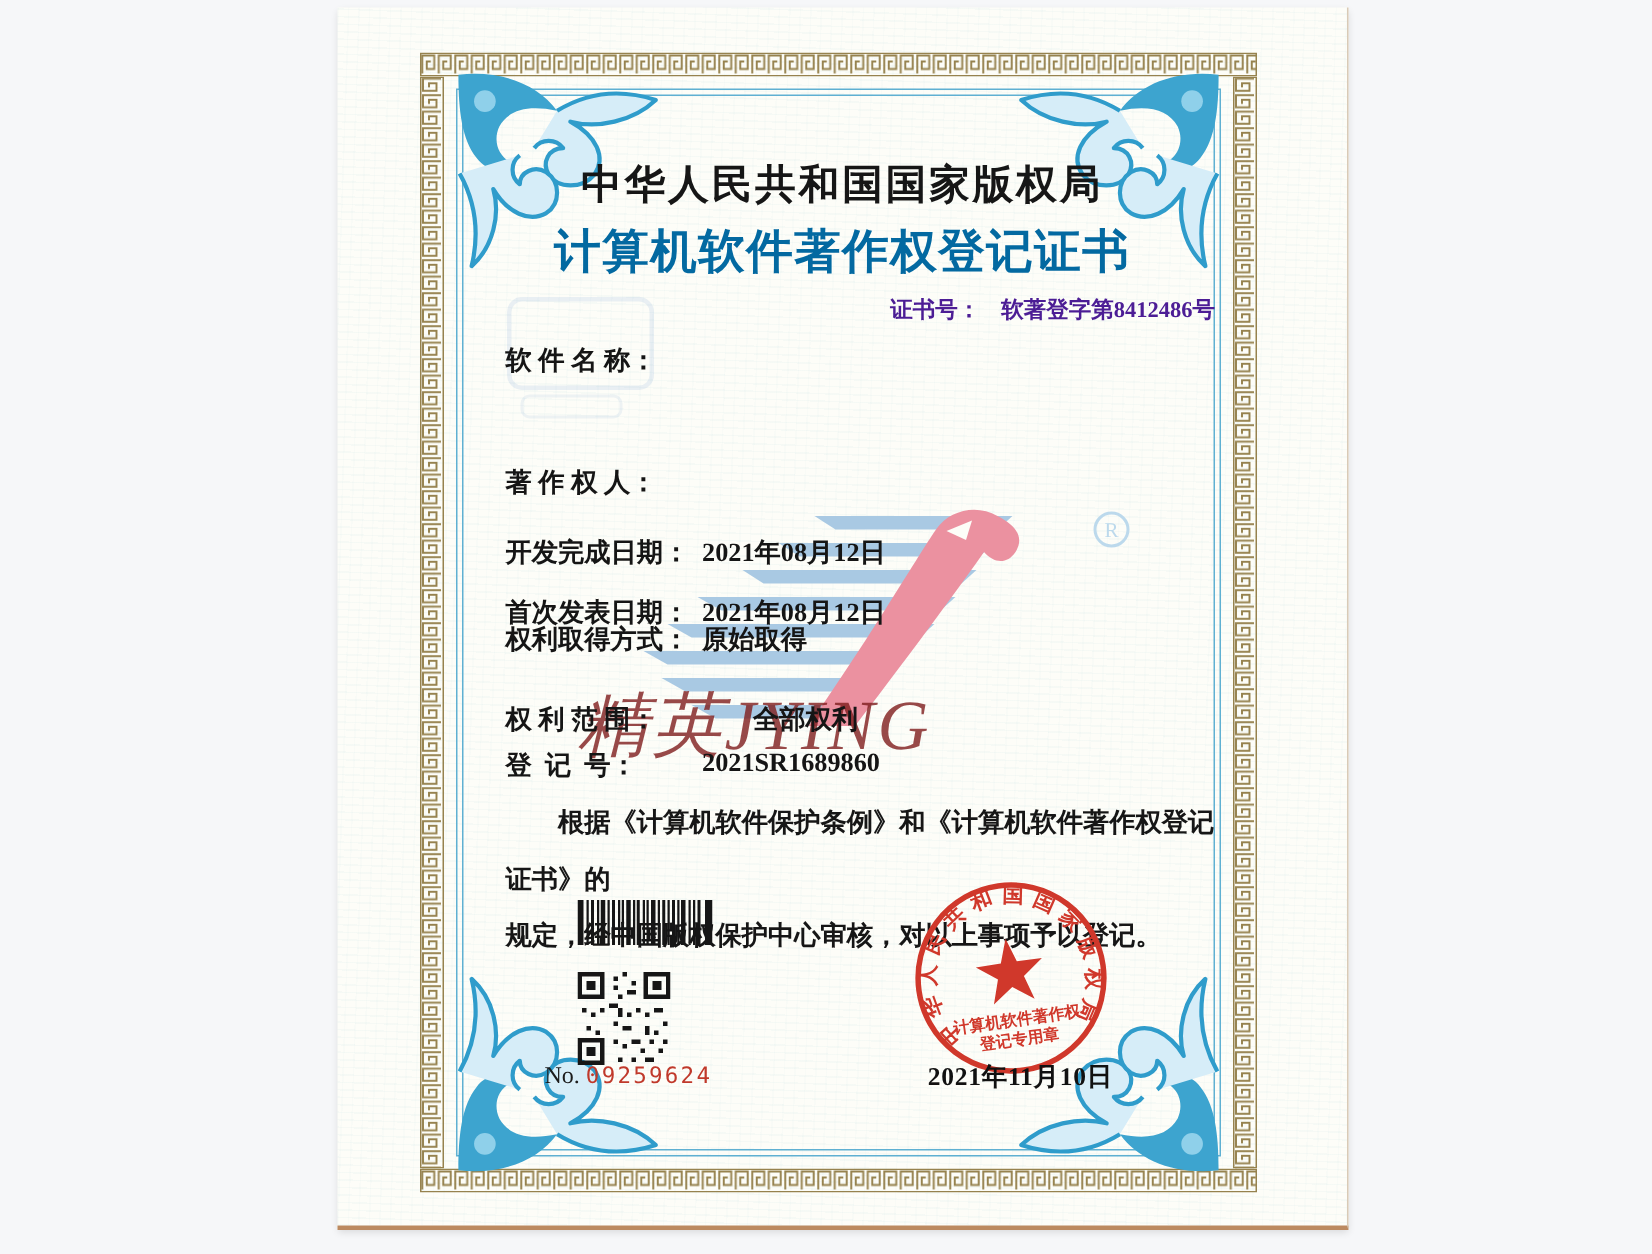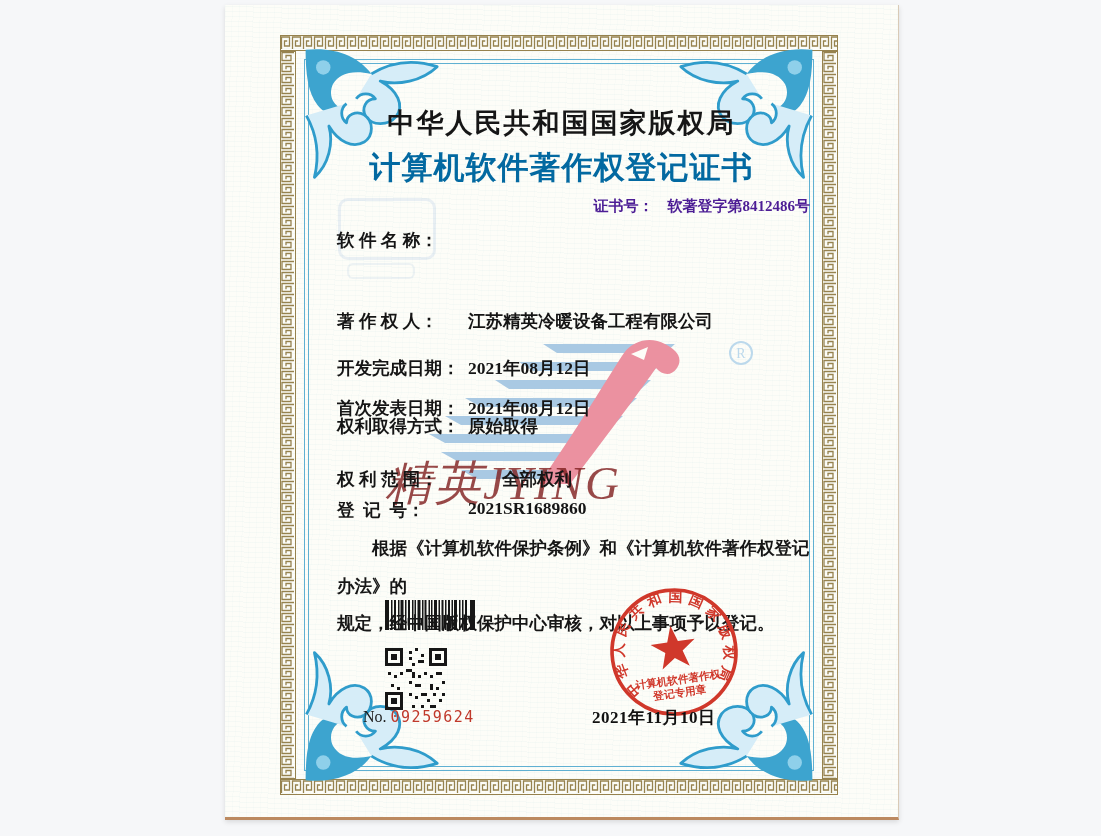"江苏精英冷暖设备工程有限公司" span.vl { html: <span>江苏精英冷暖设备工程有限公司</span> -> none }
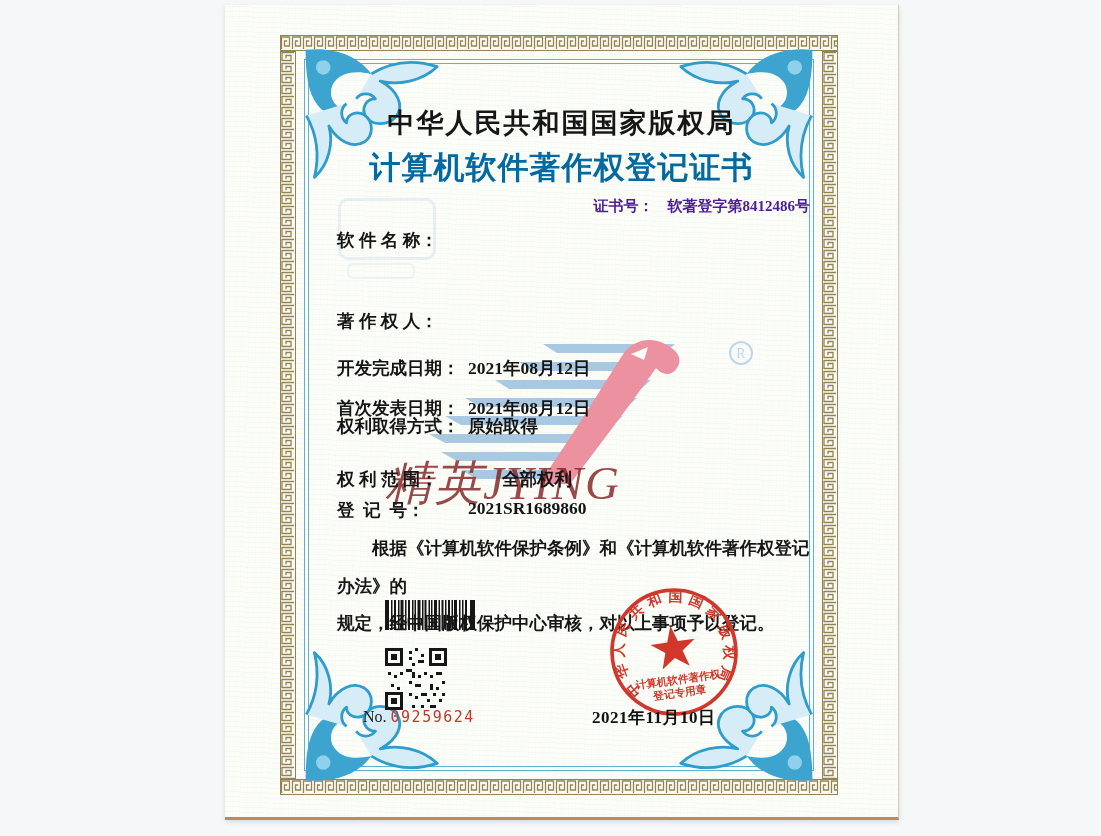"根据《计算机软件保护条例》和《计算机软件著作权登记办法》的" div.l1 { text: 办法 -> 证书 }
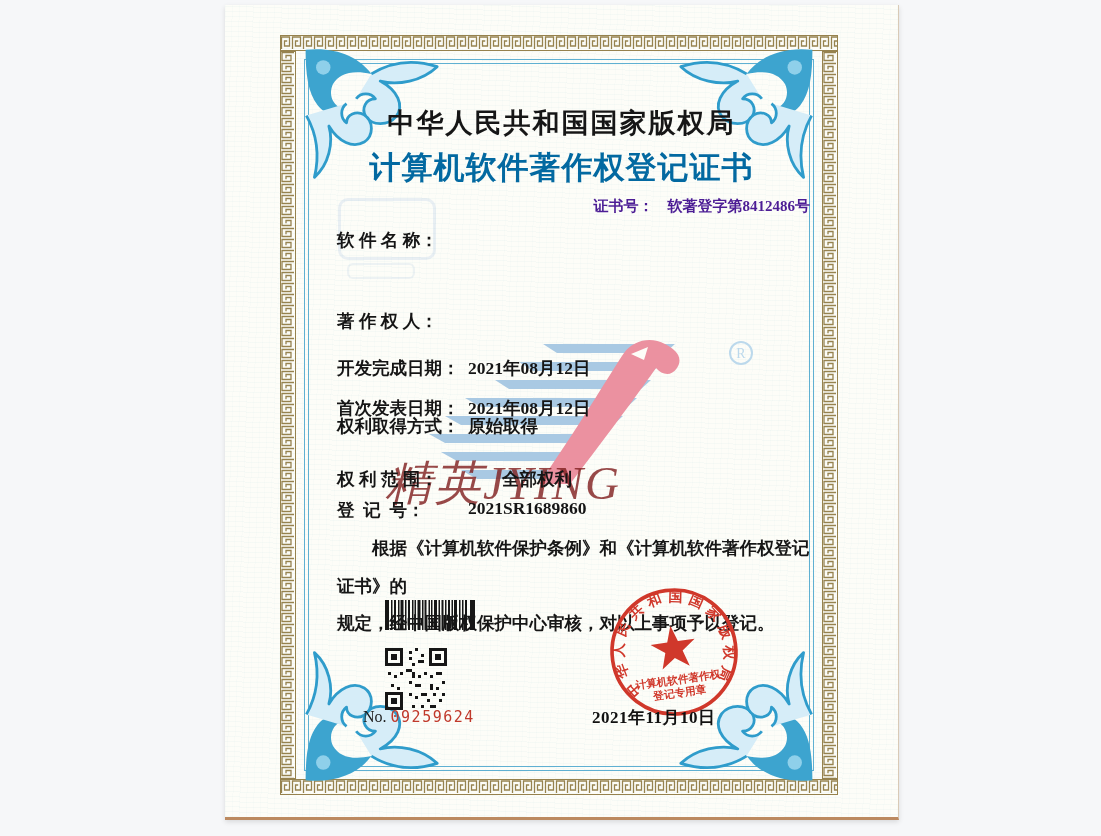"2021年11月10日" .seal-date { text-align: left -> right }
